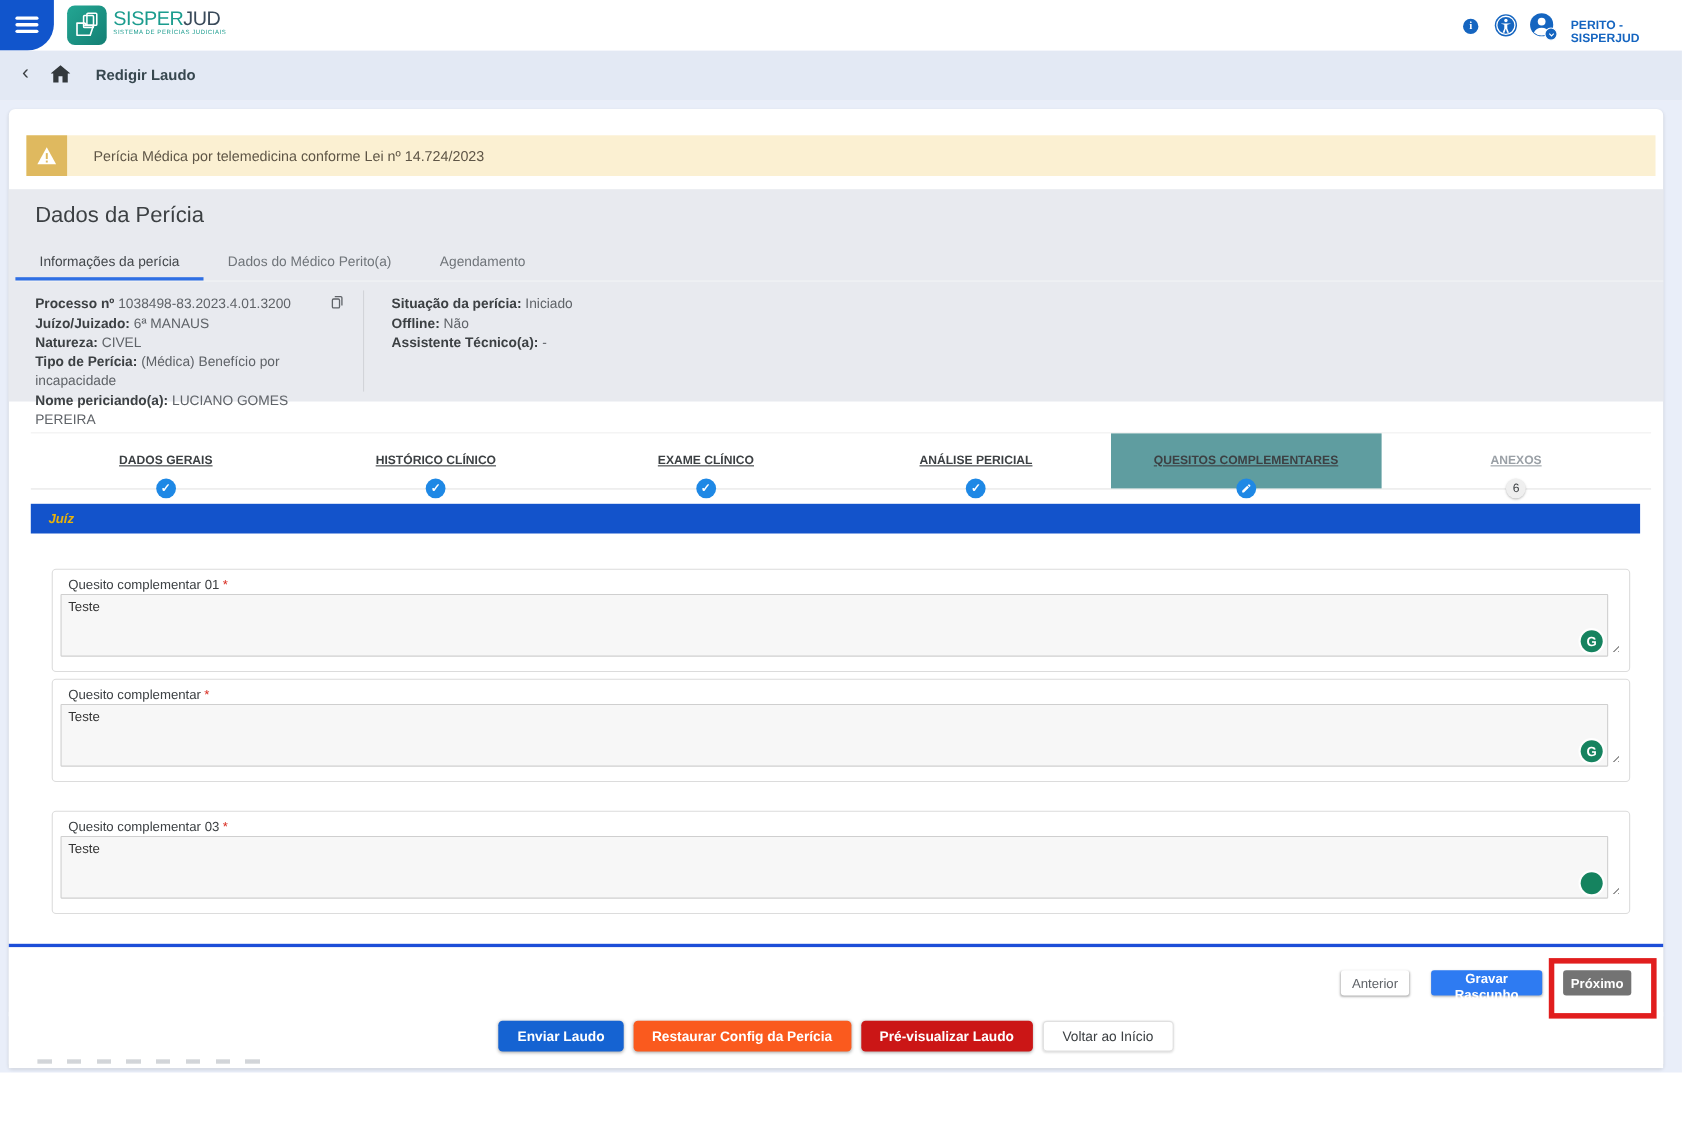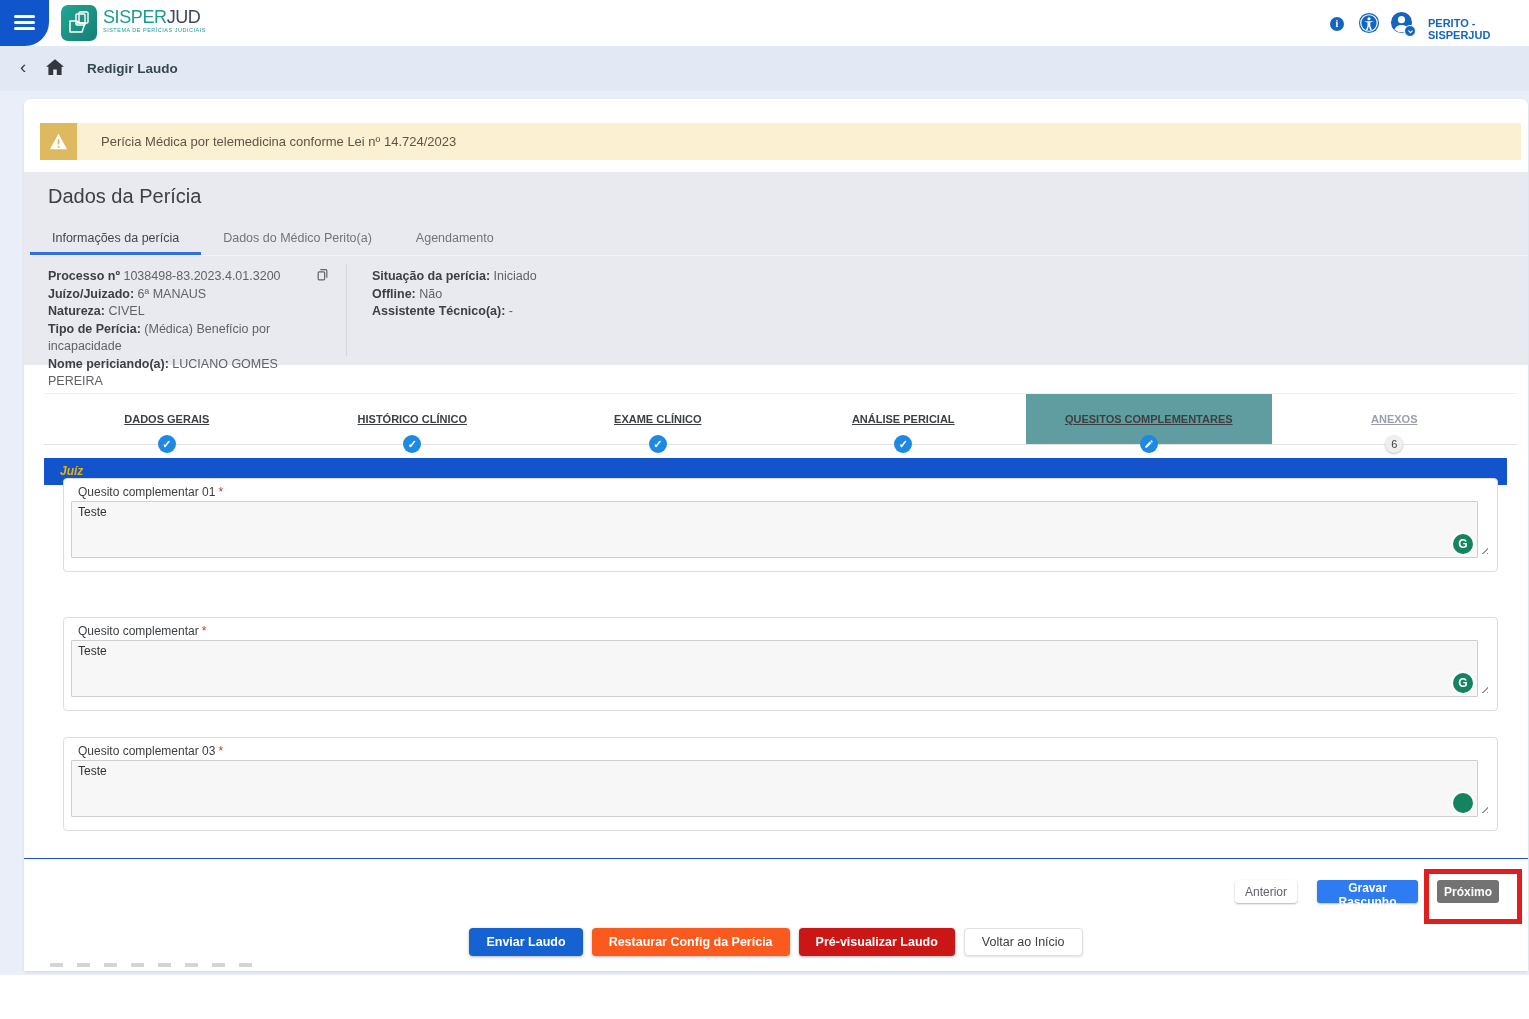"Perícia Médica por telemedicina conforme" .card { margin-left: 16px -> none }
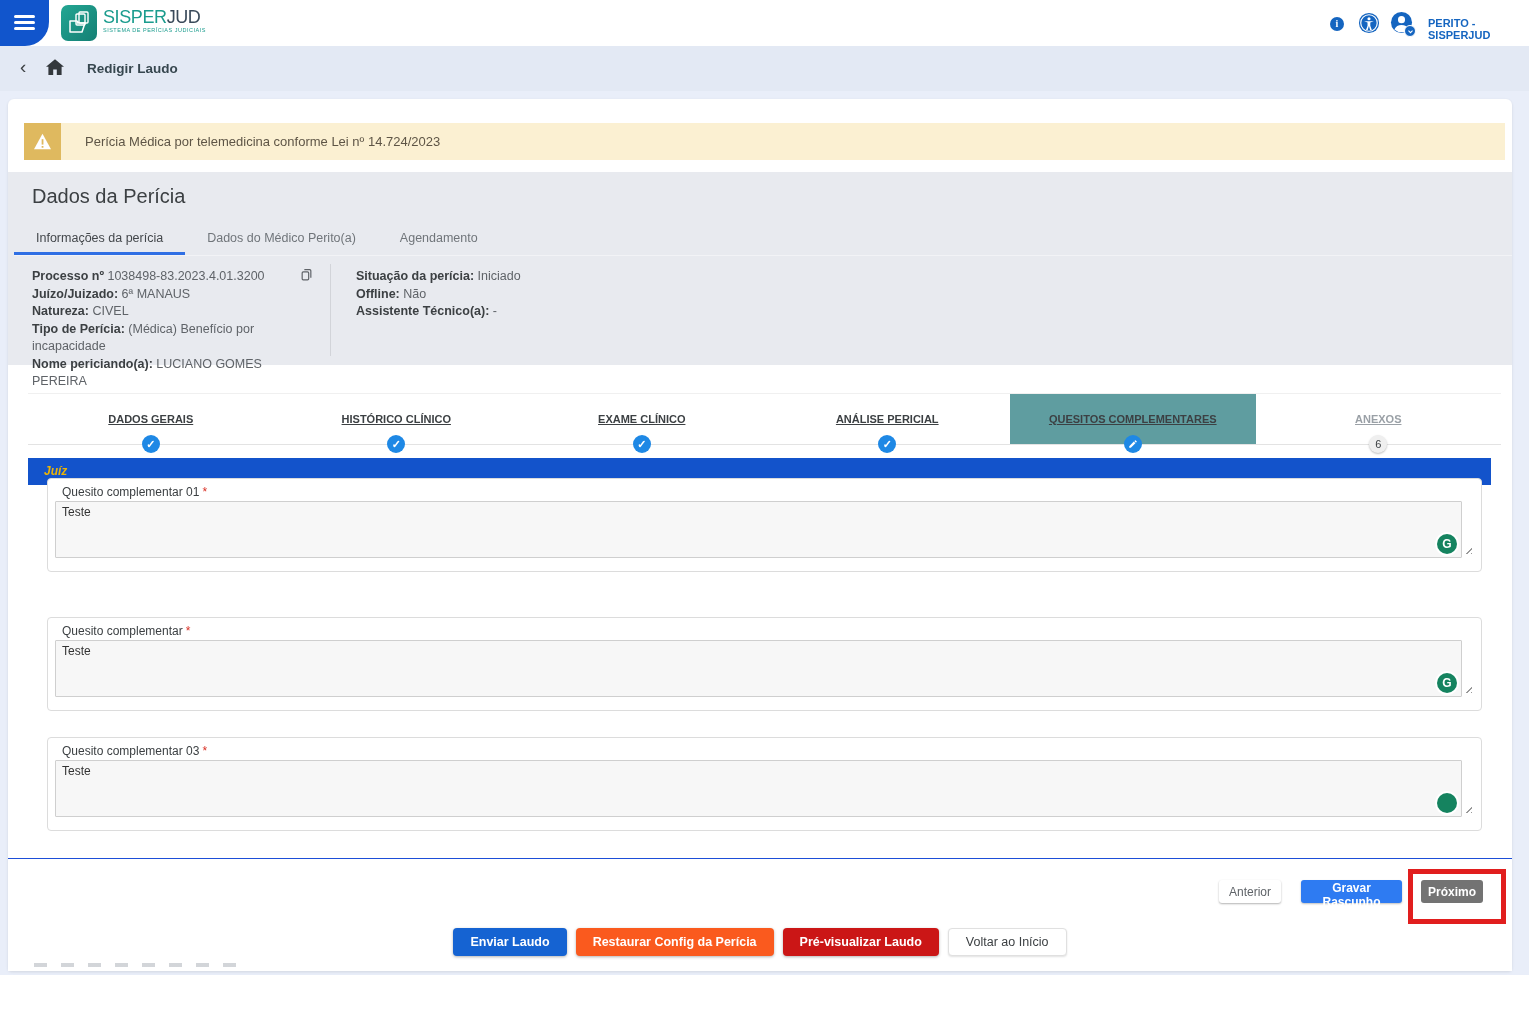"Quesito complementar 01 *" .qbox.b1 { top: 379px -> 418px }
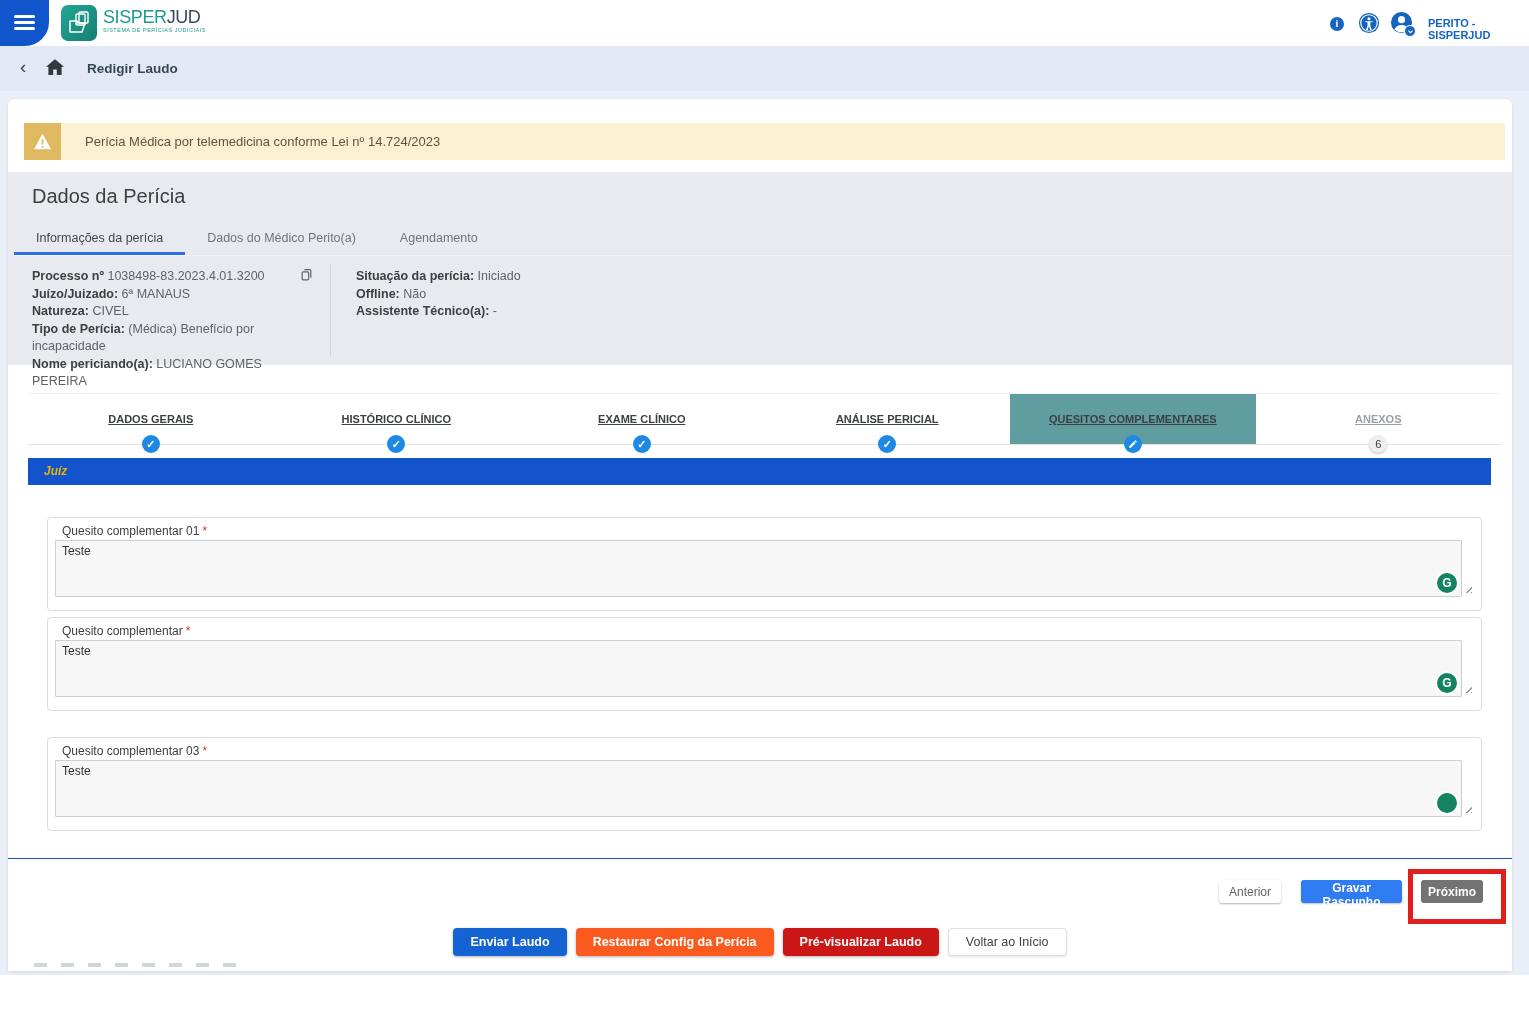"Anterior" .footer-nav { border-top: 1px solid #1d4ed8 -> 3px solid #1d4ed8 }
